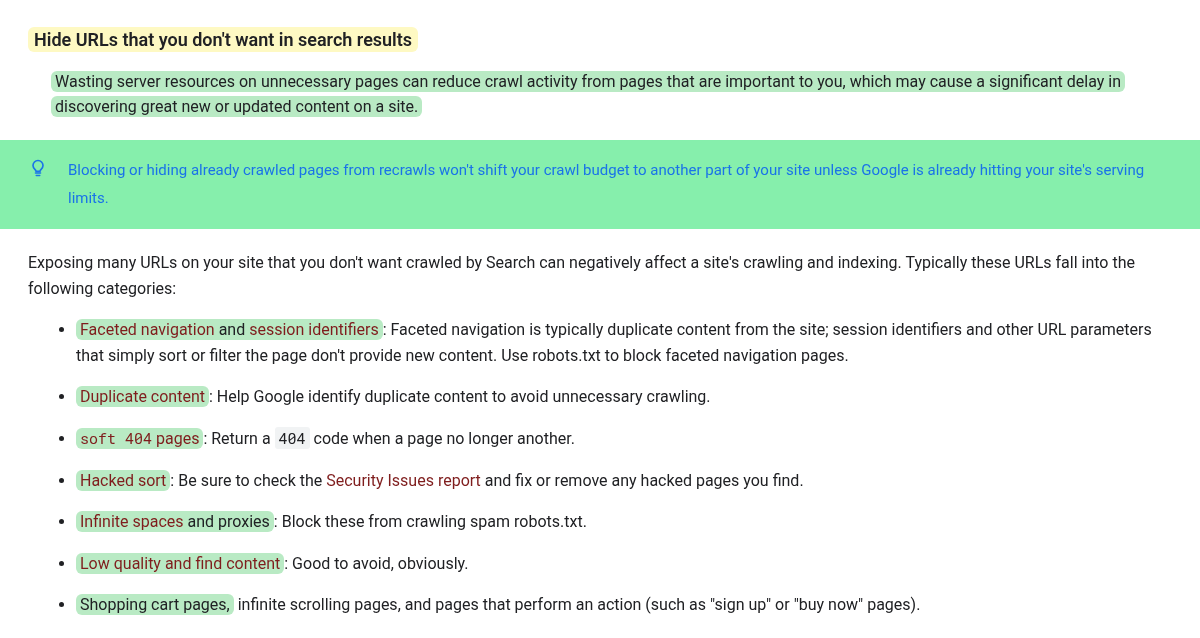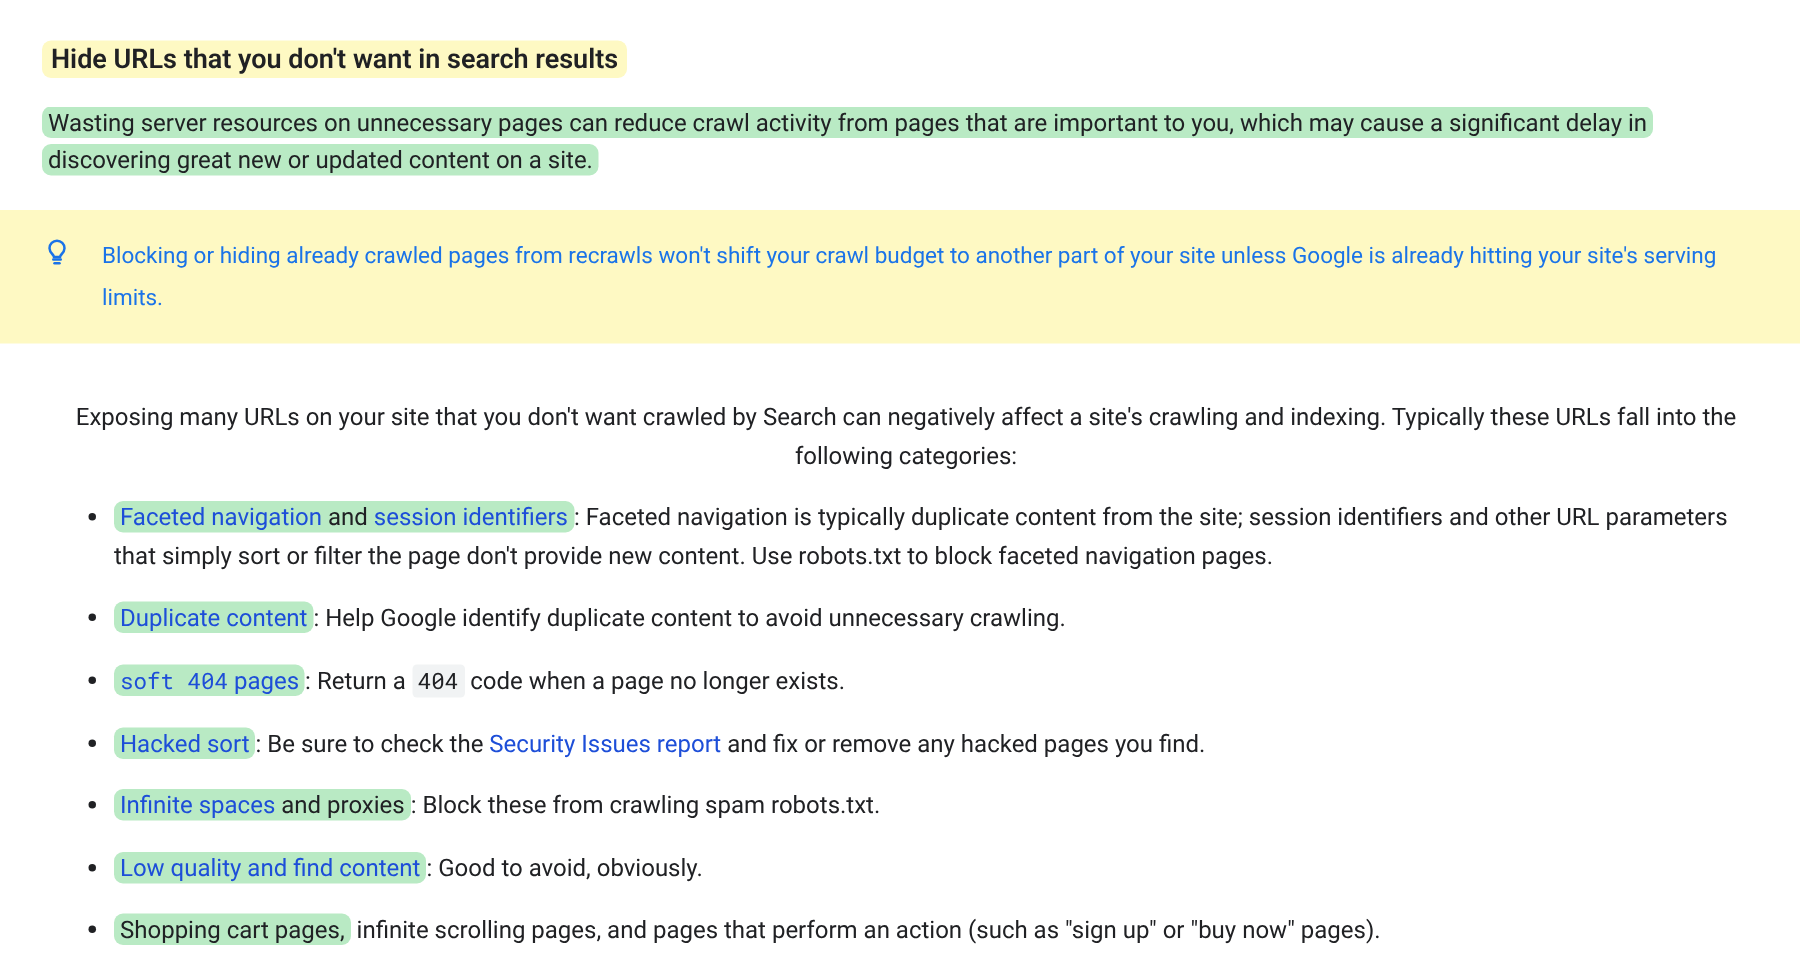"Wasting server resources on unnecessary" .intro { margin-left: none -> 23px }
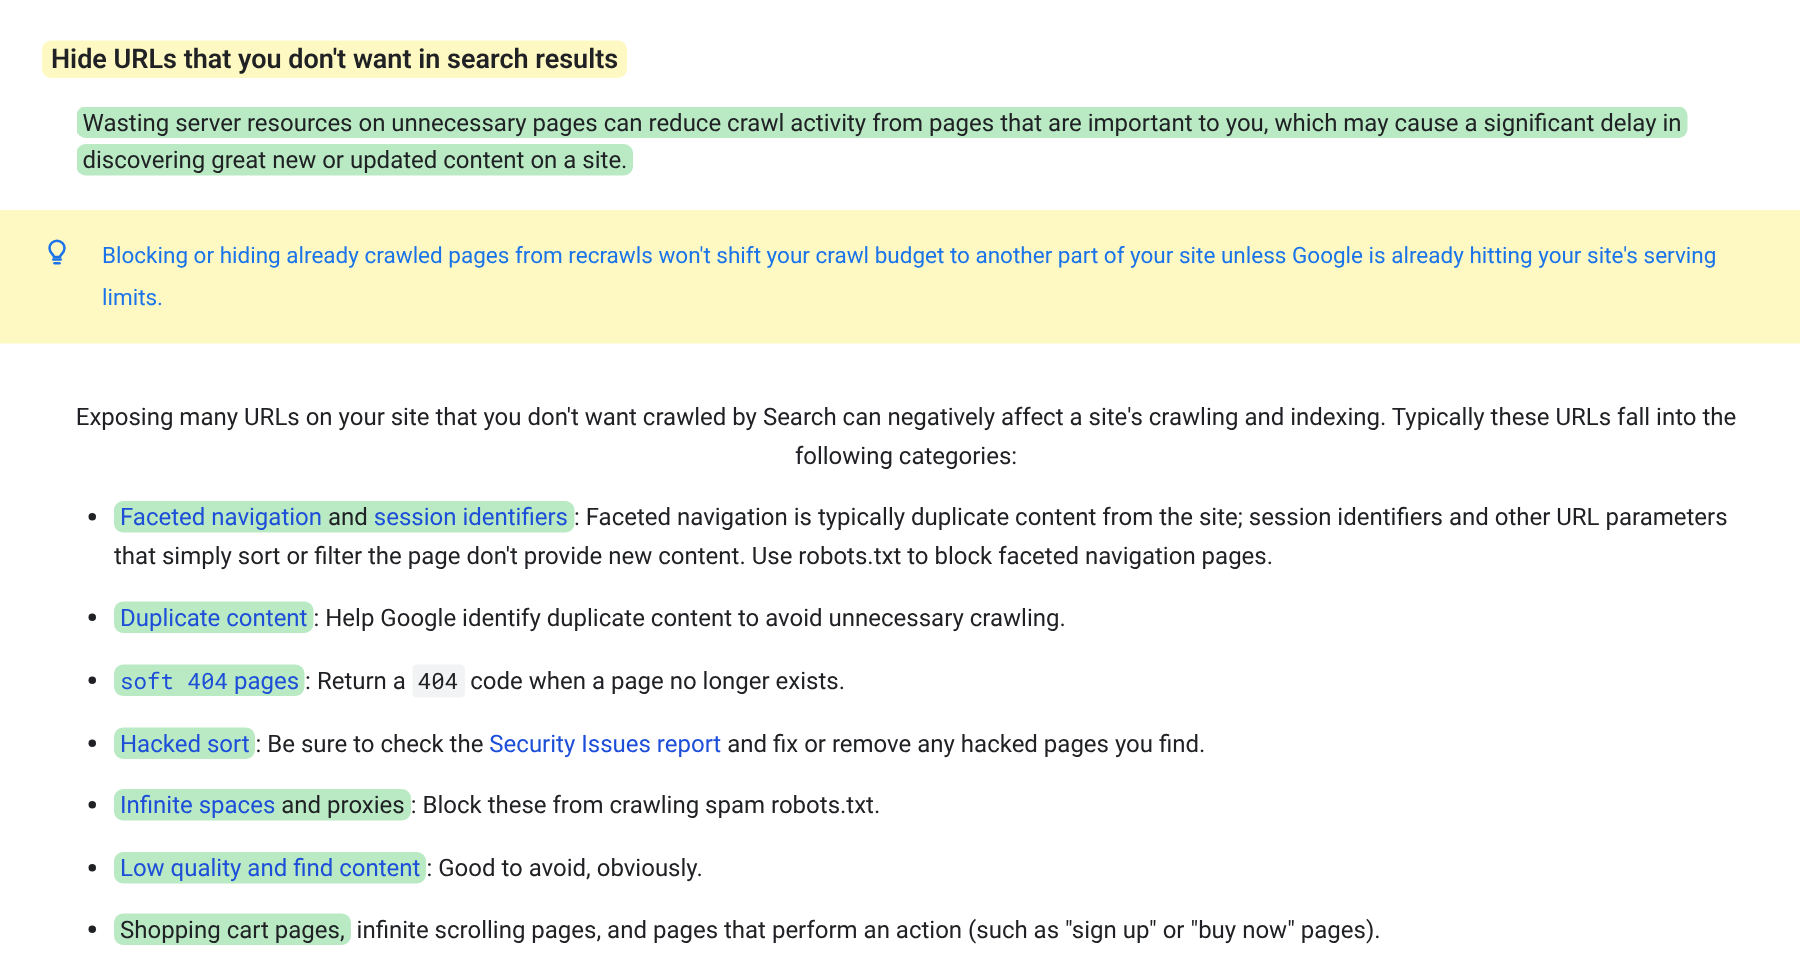"Blocking or hiding already crawled" .tip-box { background: #fef9c3 -> #86efac }
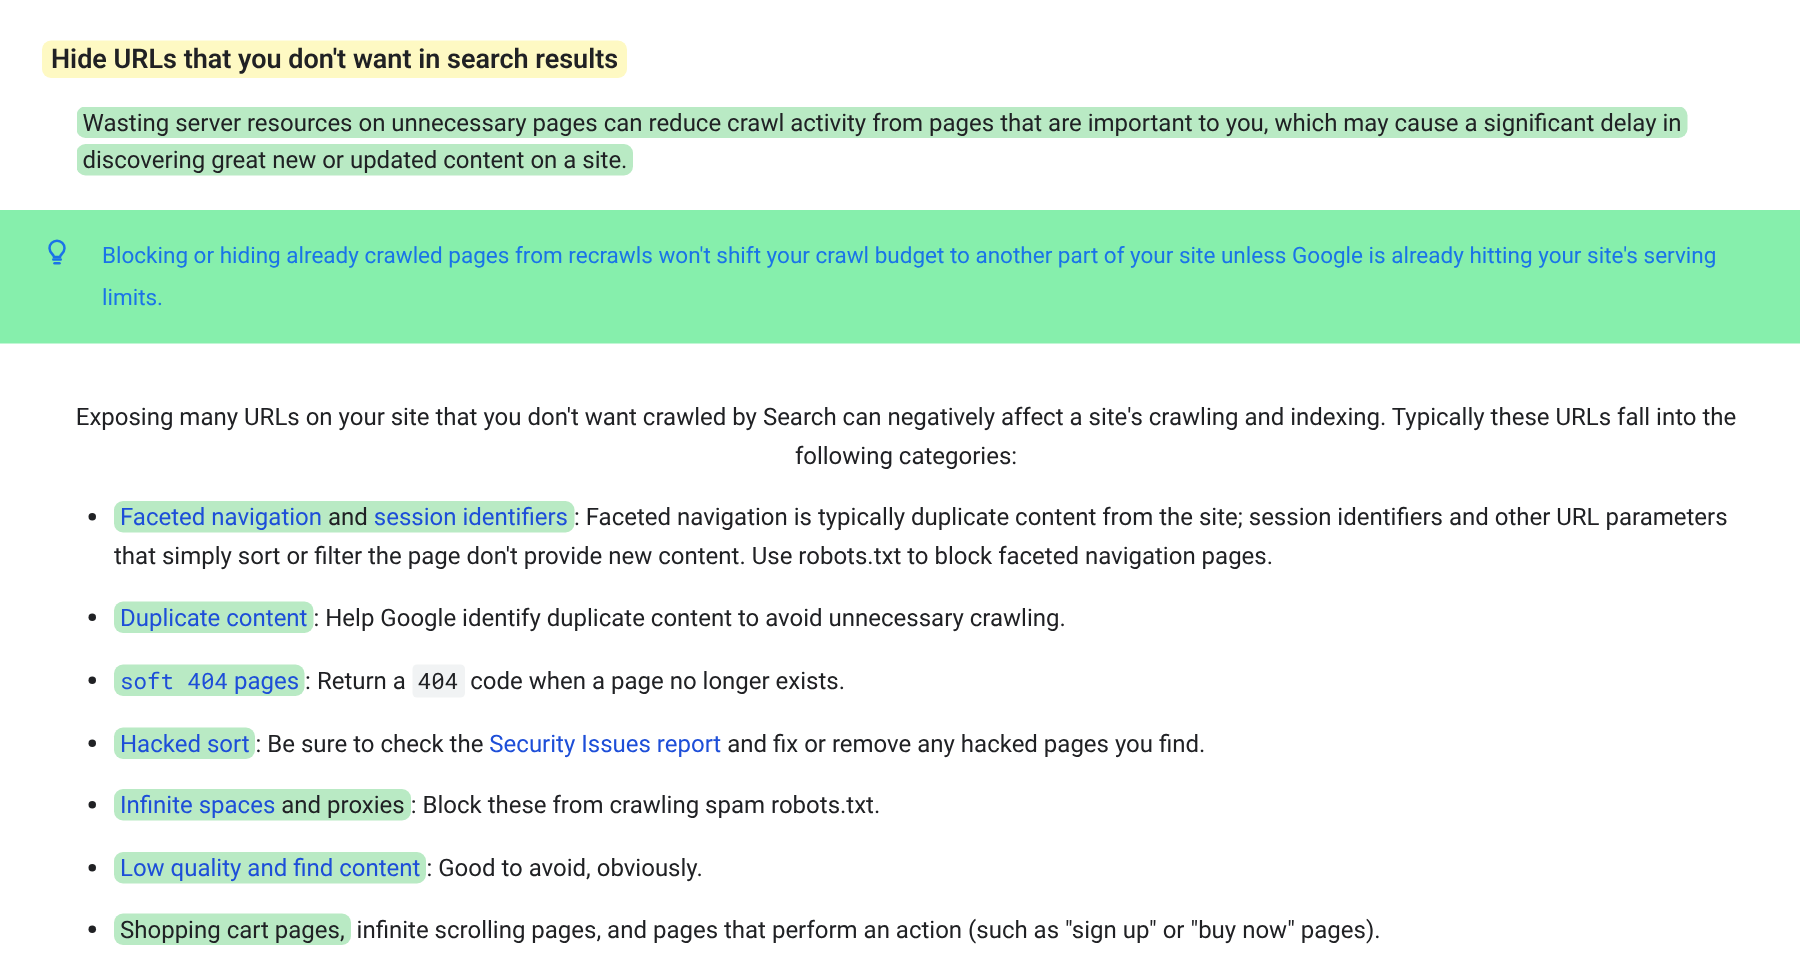"Exposing many URLs on your" p { margin-top: 36px -> 21px; text-align: center -> none }
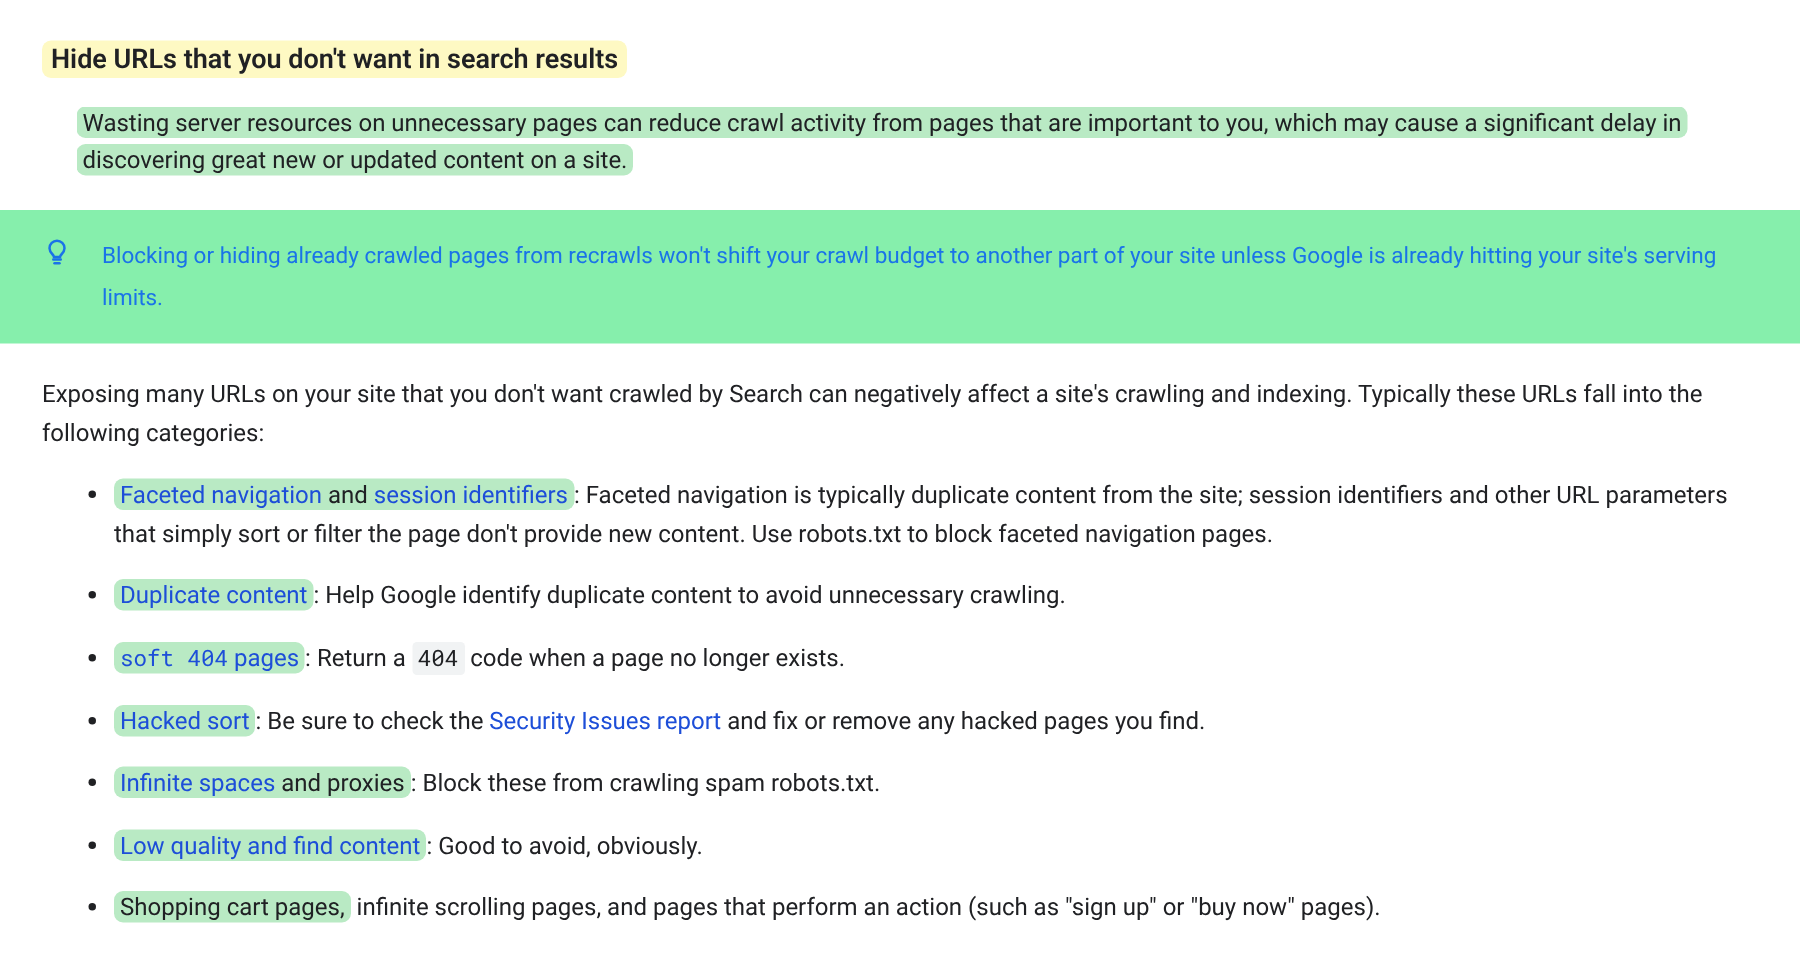"Faceted navigation" a.link { color: #1d4ed8 -> #7f1d1d }
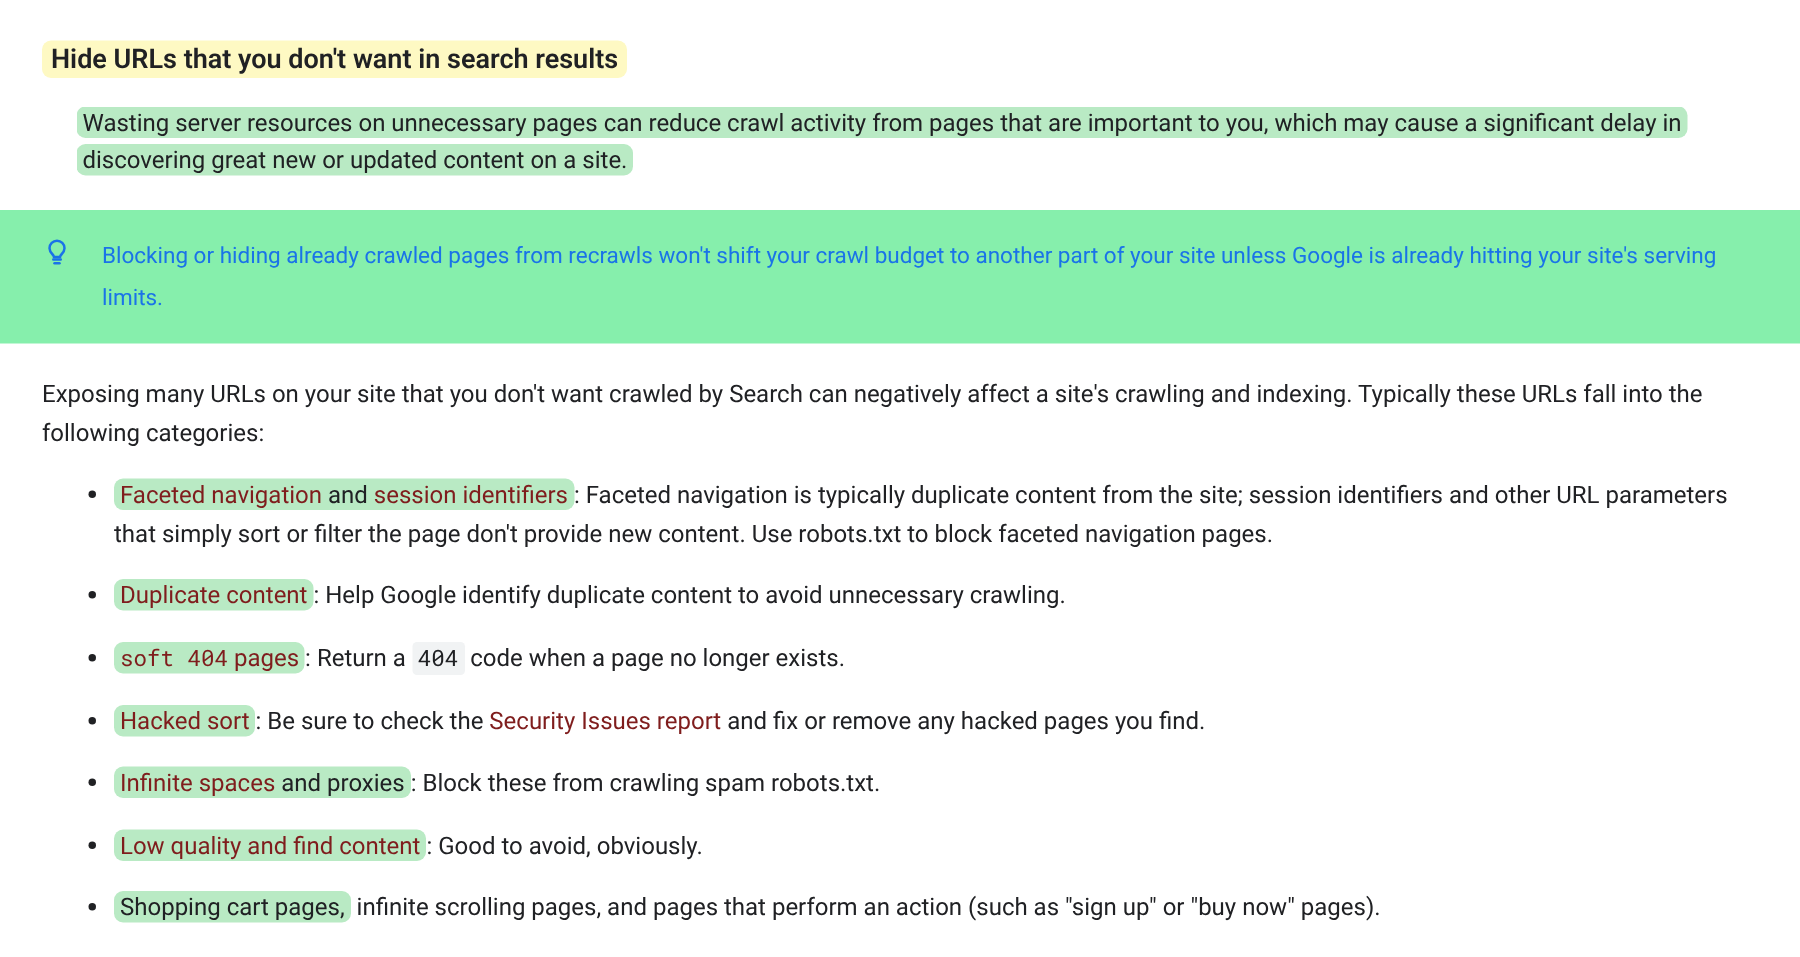"code when a page no" span { text: exists -> another }
